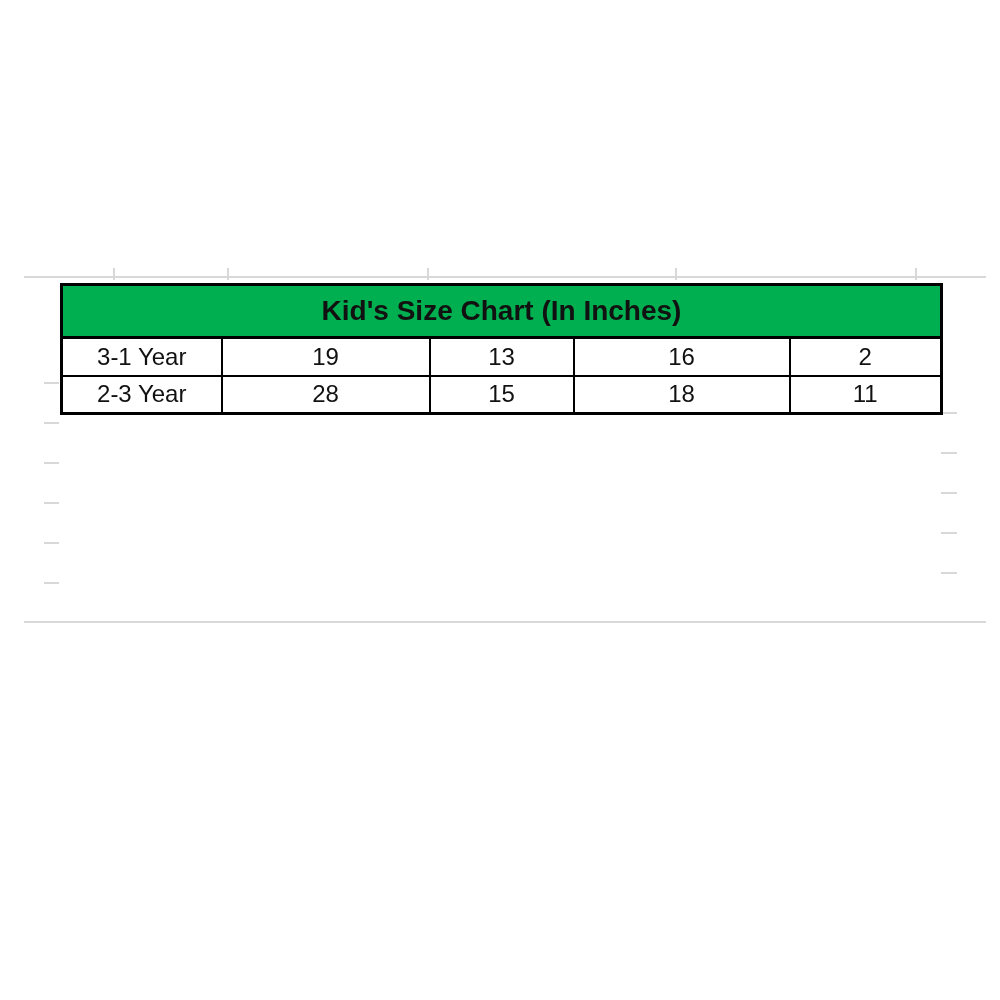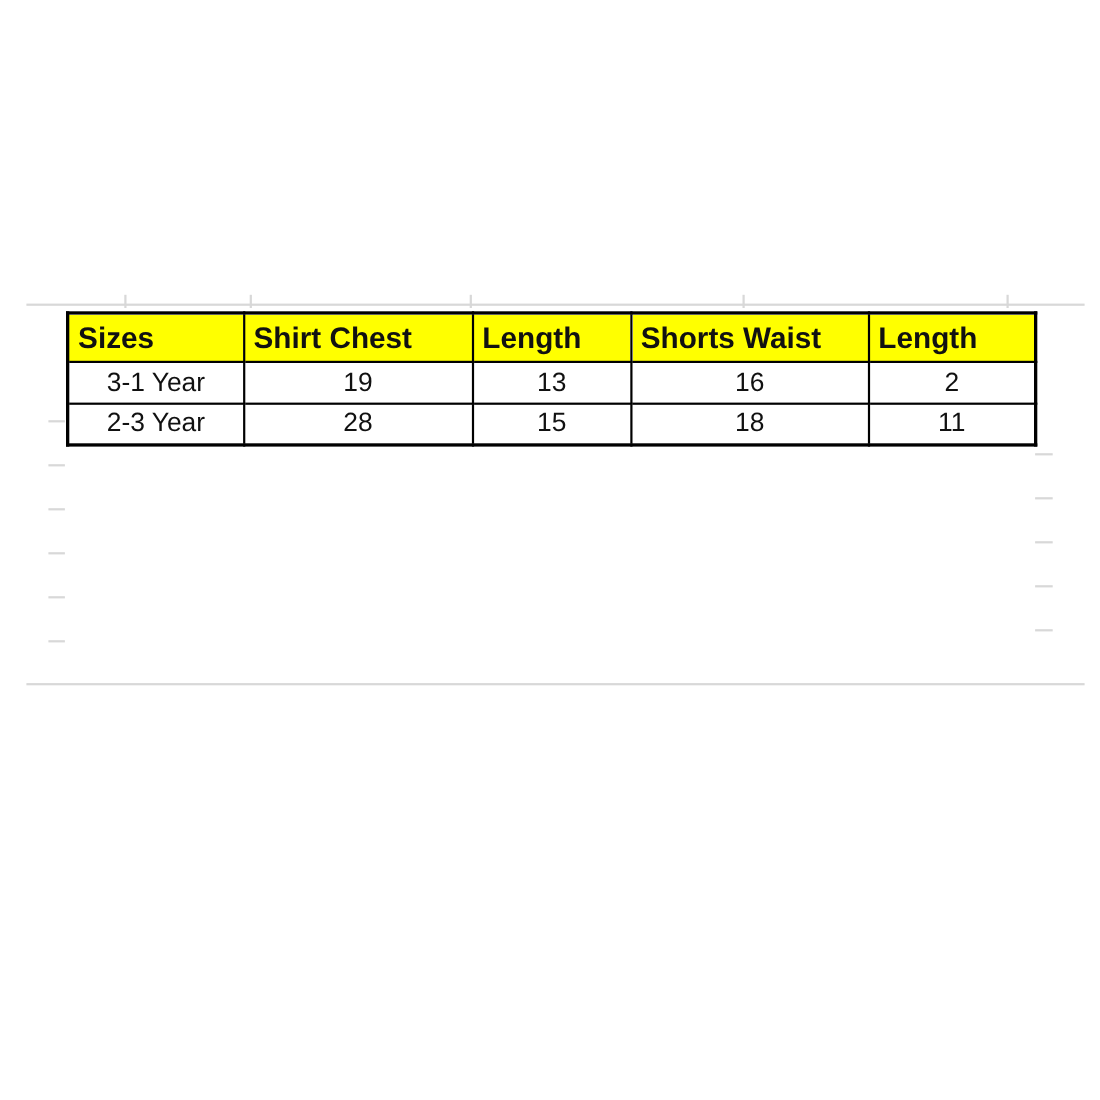"Kid's Size Chart (In Inches)" tr.title-row { html: none -> <tr> <td>Kid's Size Chart (In Inches)</td> </tr> }
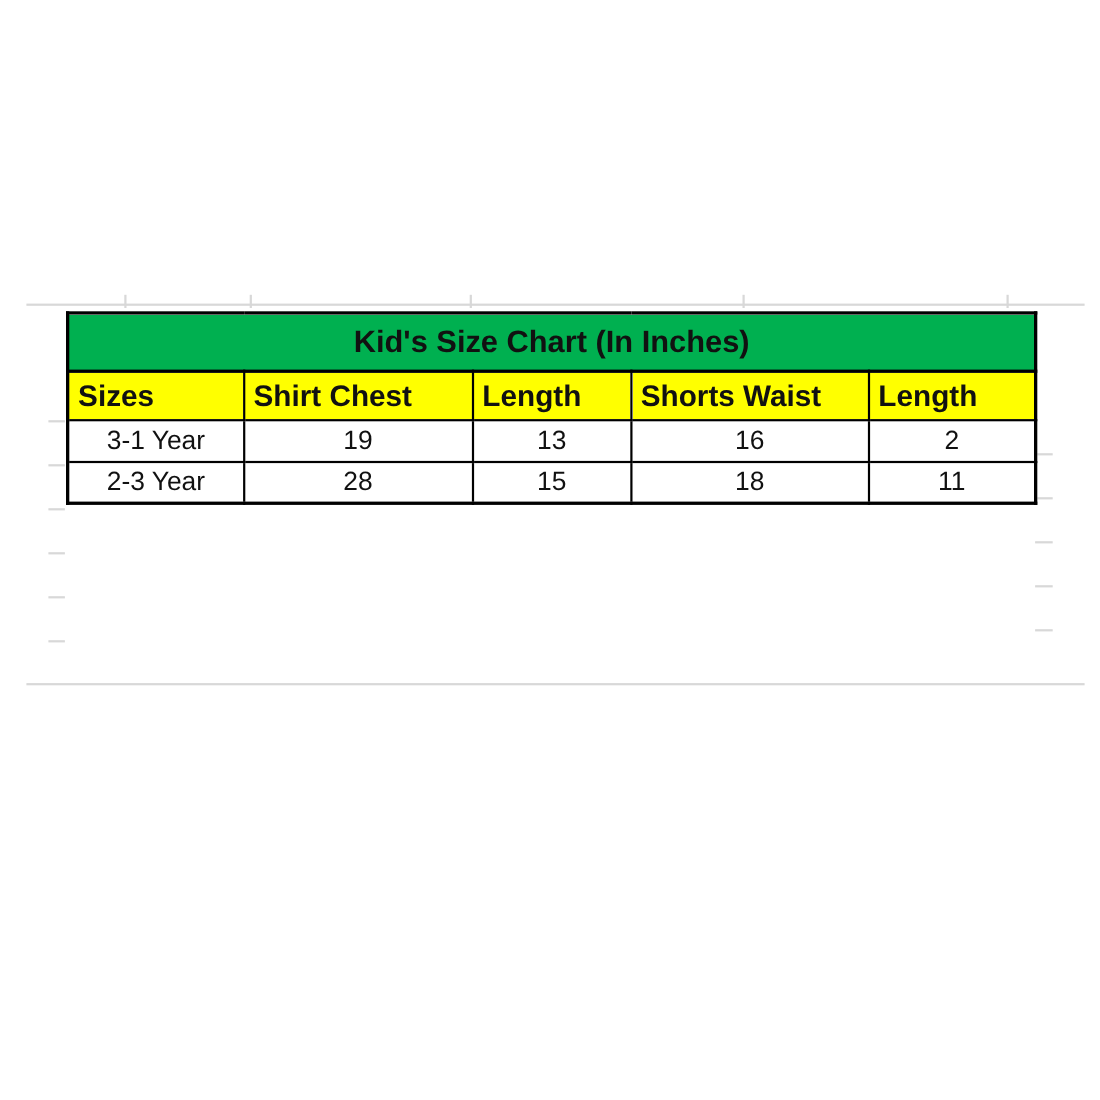"Sizes" tr.header-row { html: <tr> <th>Sizes</th> <th>Shirt Chest</th> <th>Length</th> <th>Shorts Waist</th> <th>Length</th> </tr> -> none }
